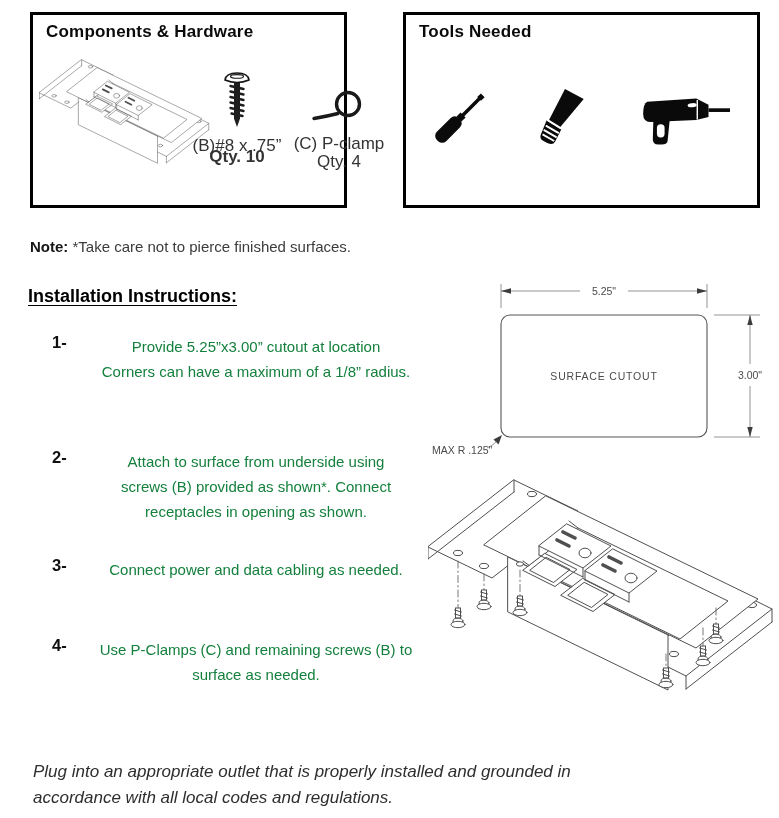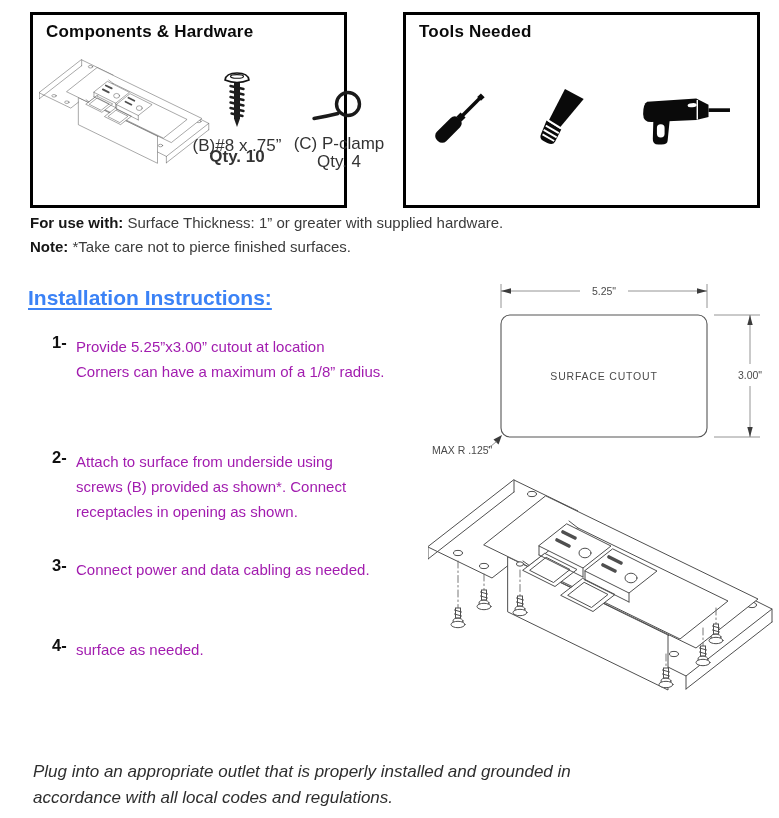"For use with: Surface Thickness:" div.body-line { html: <div> <span>For use with:</span><span> Surface Thickness: 1” or greater with supplied hardware.</span> </div> -> none }
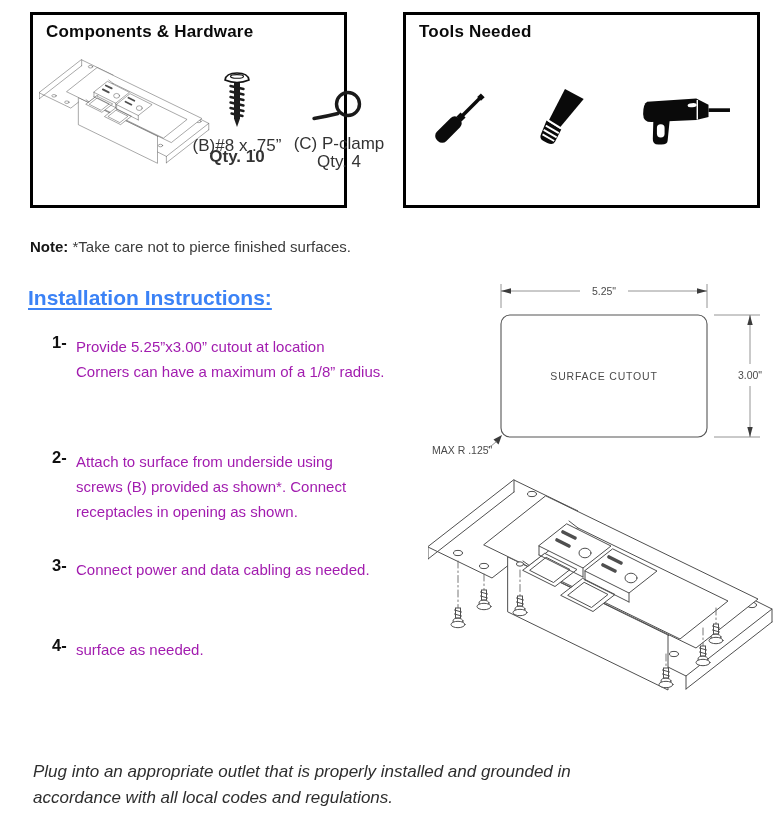"Installation Instructions:" .ii-heading { color: #3b82f6 -> #000000; font-size: 21px -> 18px }
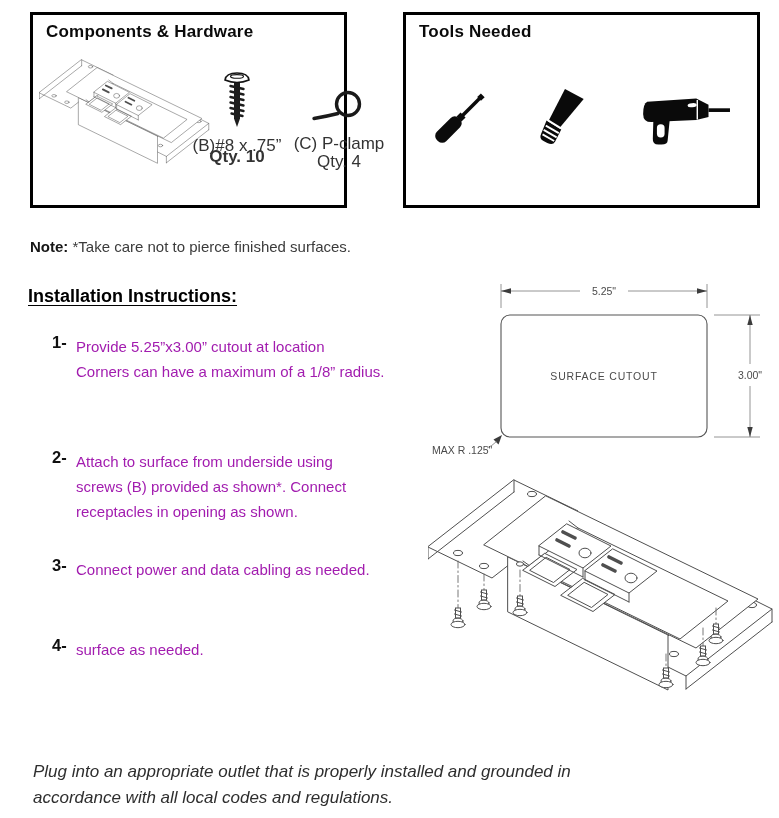"Provide 5.25”x3.00” cutout at location" .step-text { color: #a21caf -> #15803d; text-align: none -> center }
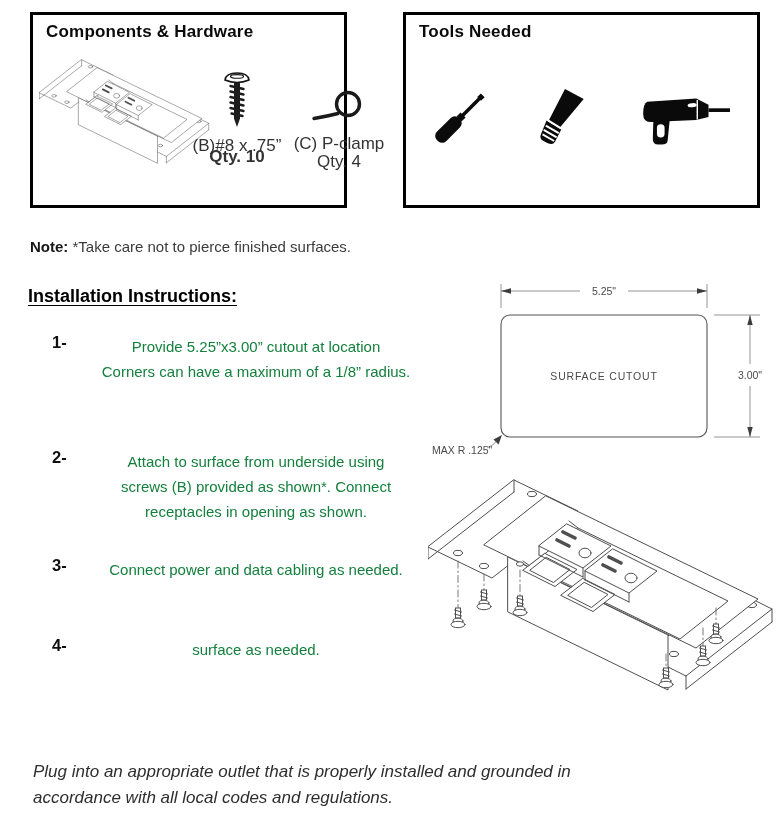"Use P-Clamps (C) and remaining" div { html: none -> <div>Use P-Clamps (C) and remaining screws (B) to</div> }
